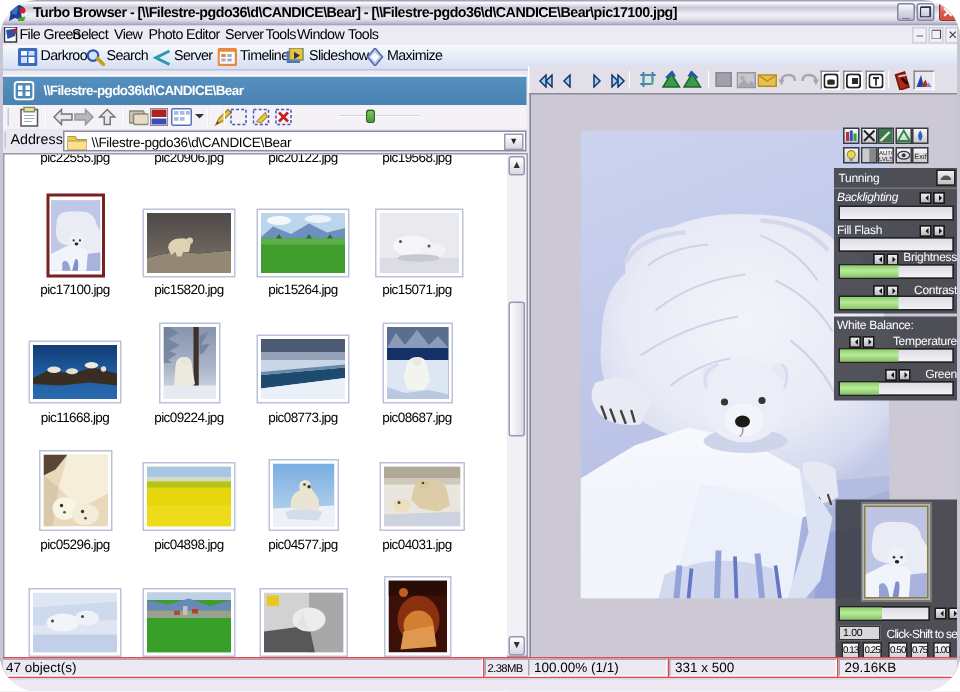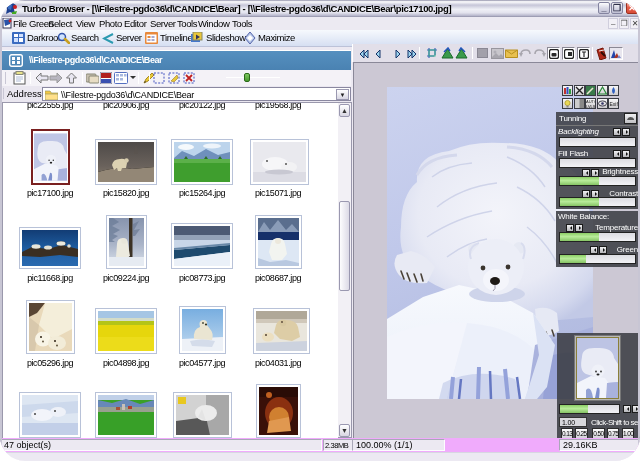"47 object(s)" #status { background: #f0abfc -> #ef4444 }
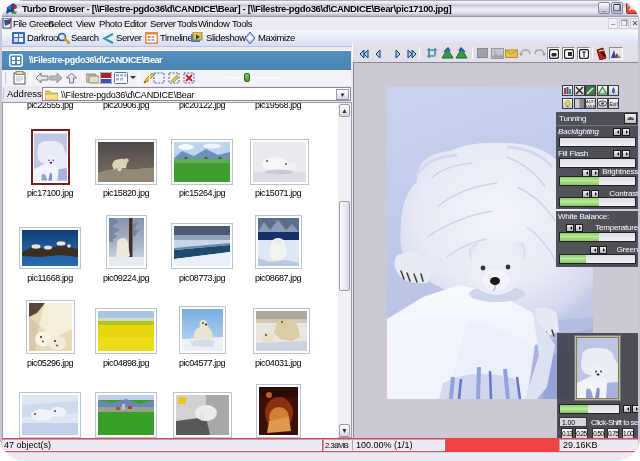"331 x 500" div.sfield { html: none -> <div>331 x 500</div> }
